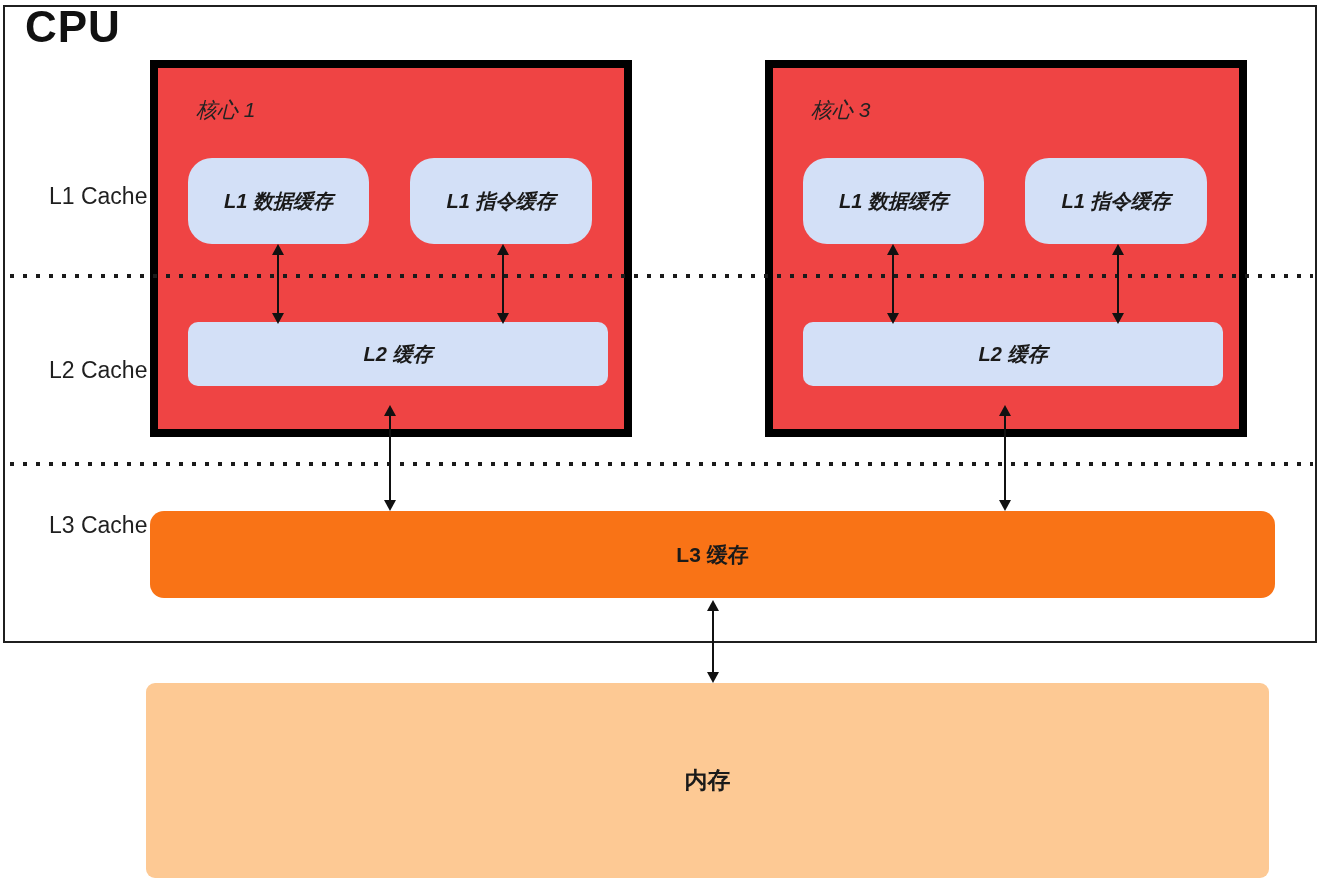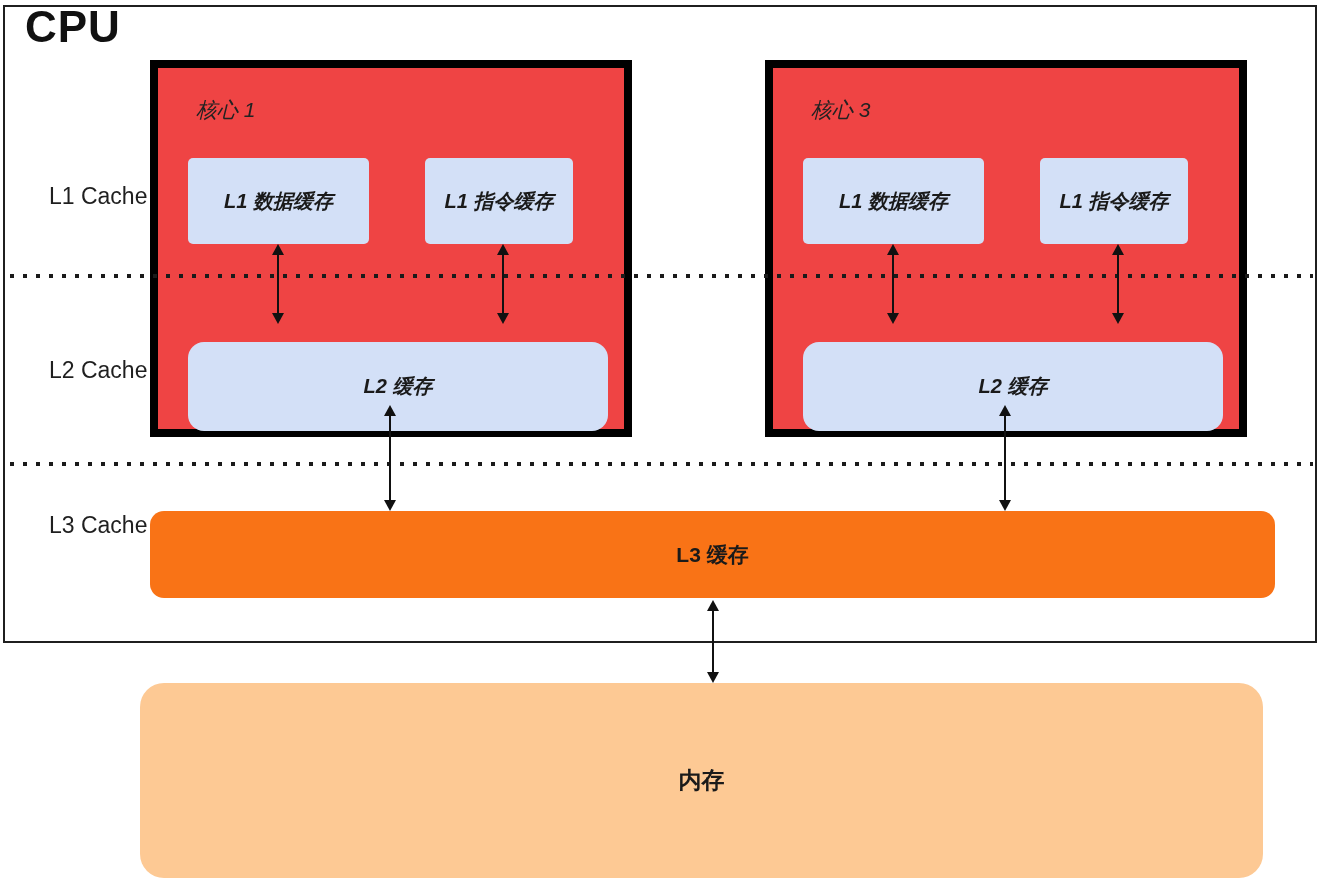"L1 数据缓存" .chip { border-radius: 5px -> 24px }
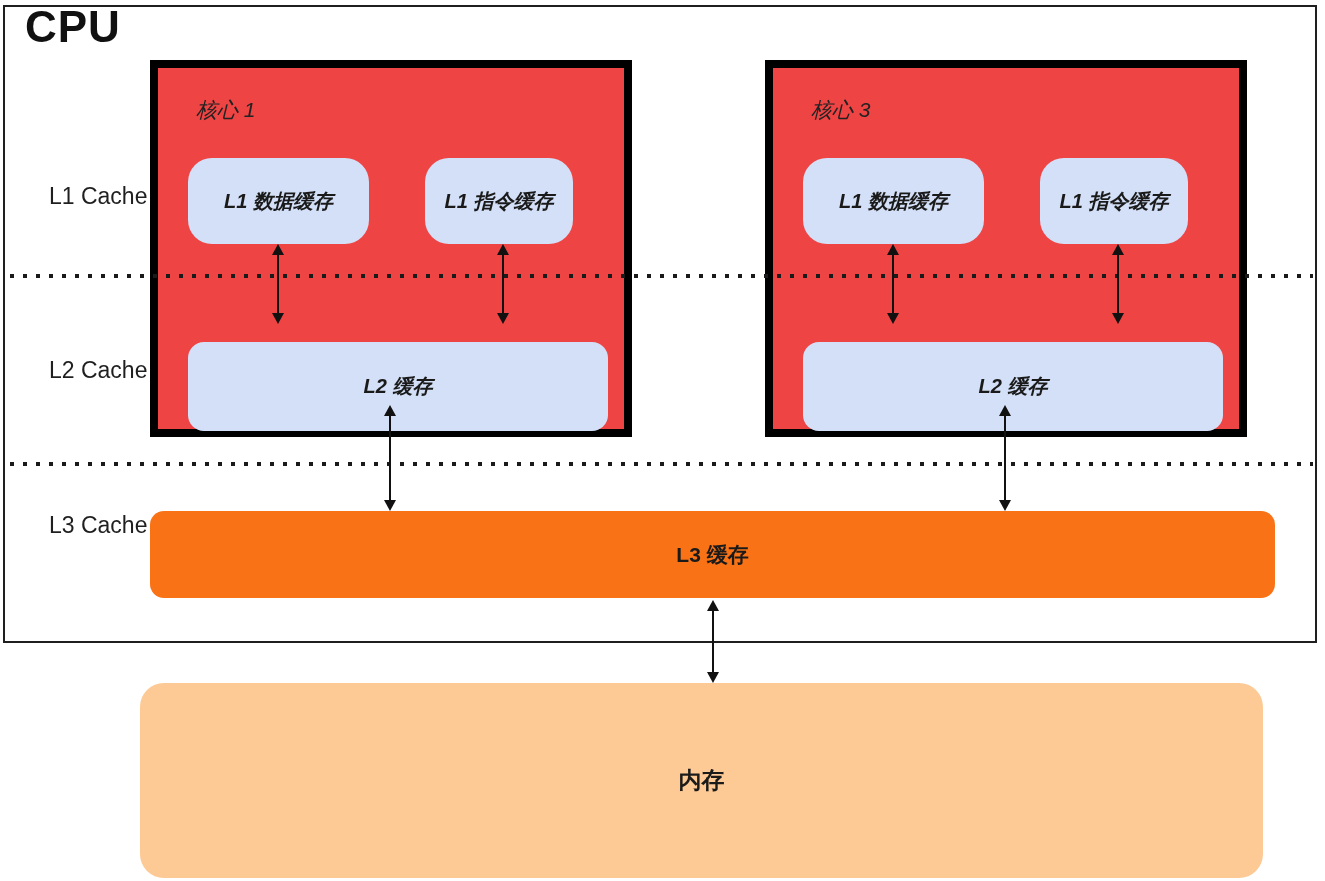"L1 指令缓存" .chip.l1-inst { left: 267px -> 252px; width: 148px -> 182px }
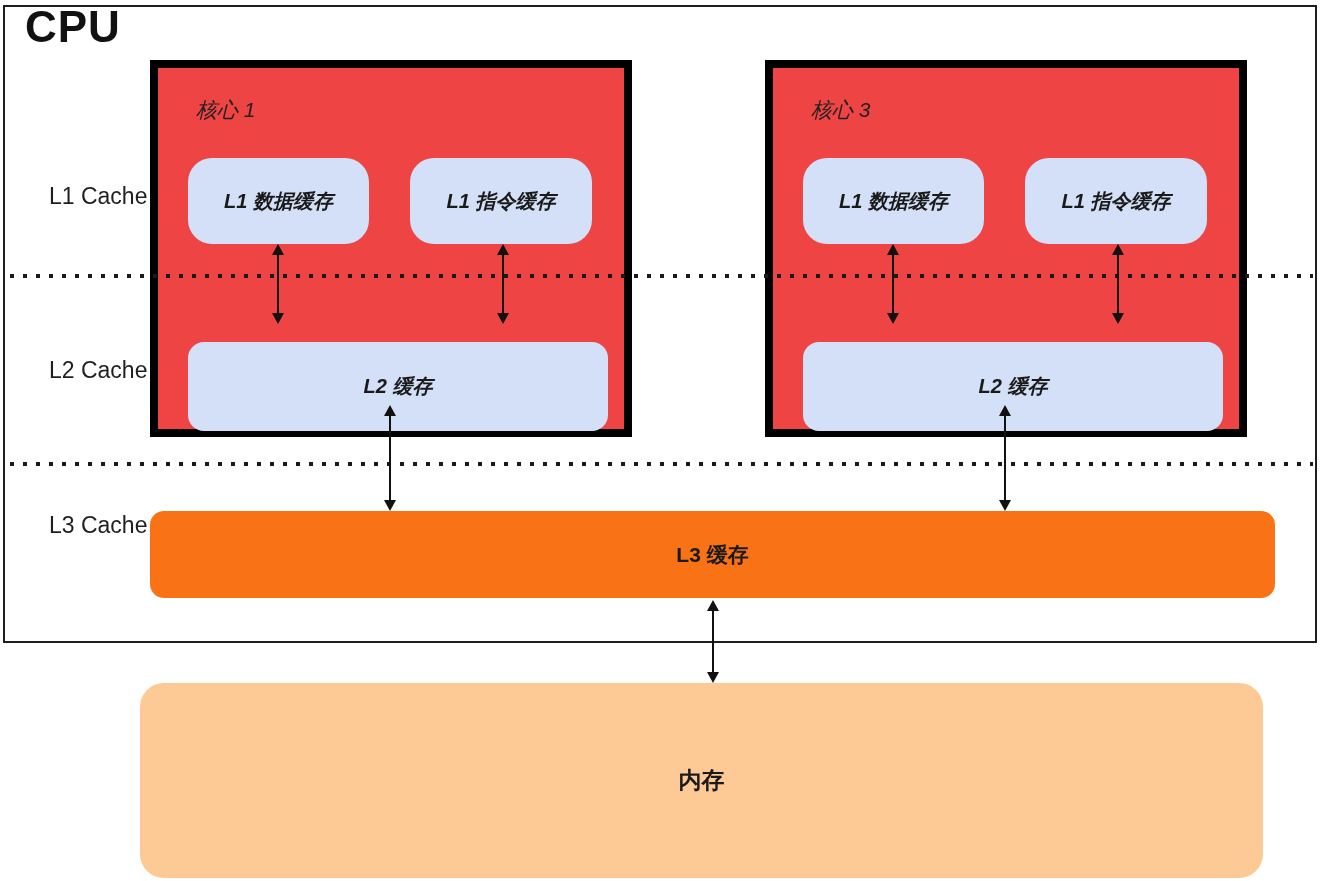"L2 缓存" .chip.l2 { border-radius: 16px -> 10px; height: 89px -> 64px; margin-top: 20px -> none }
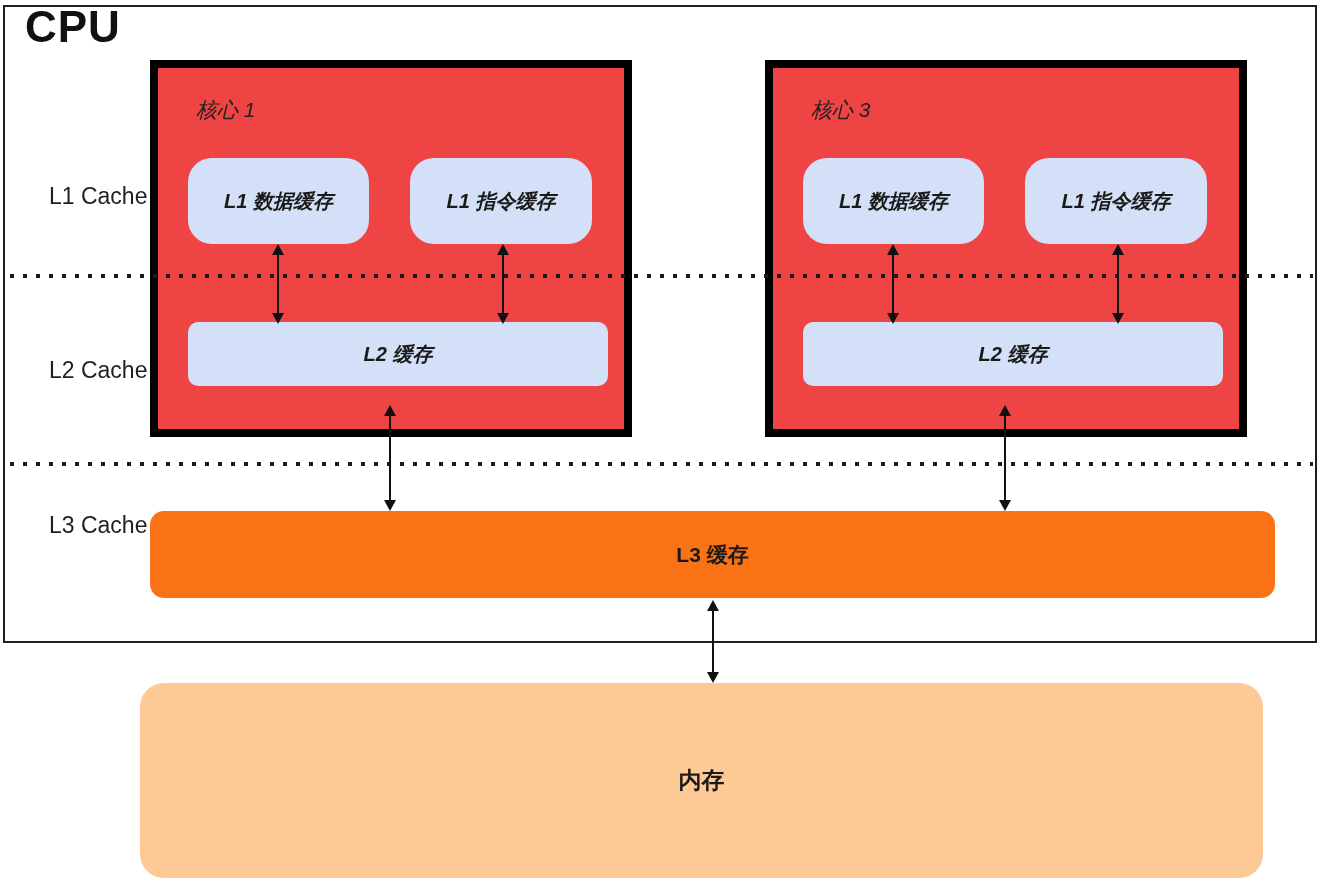"内存" .memory-box { border-radius: 24px -> 9px; left: 140px -> 146px }
